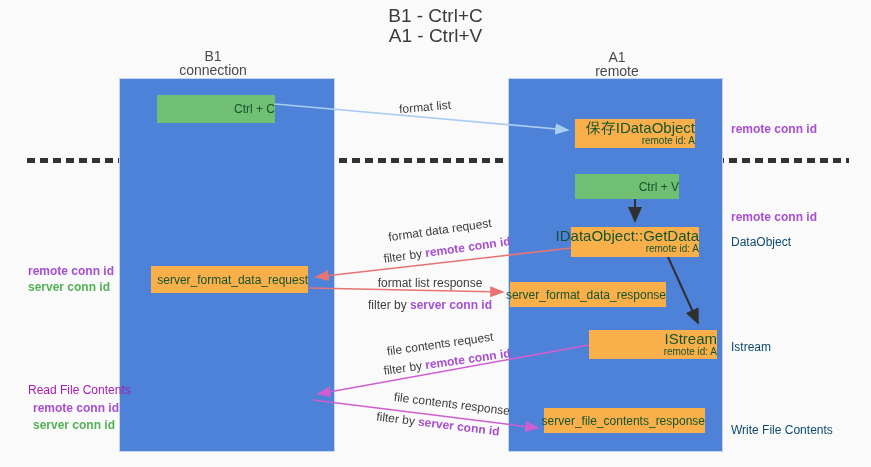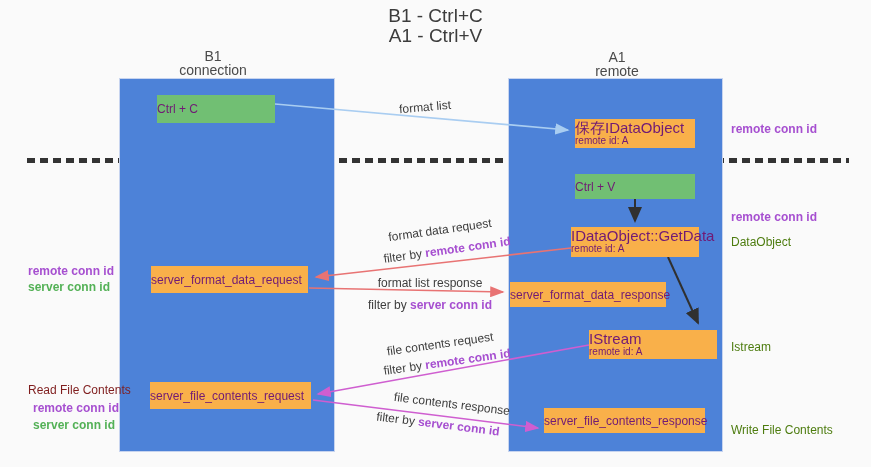"Ctrl + C" .box { align-items: flex-start -> flex-end; color: #701a75 -> #14532d }
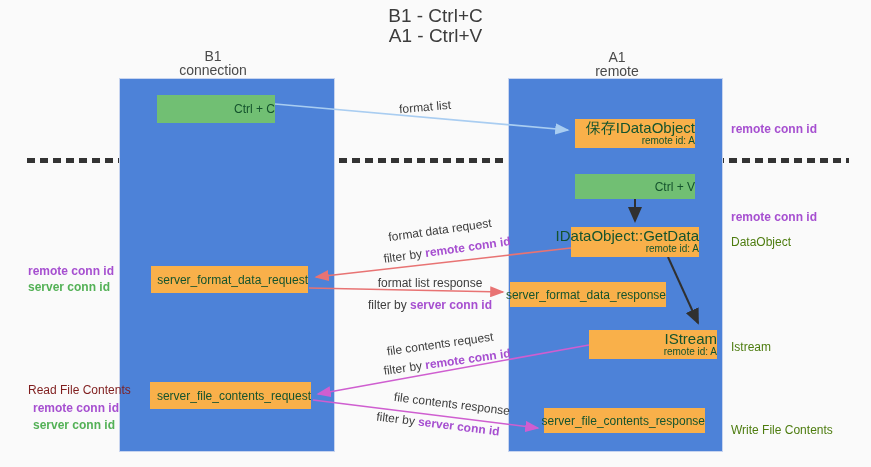"Ctrl + V" div.box { width: 120px -> 104px }
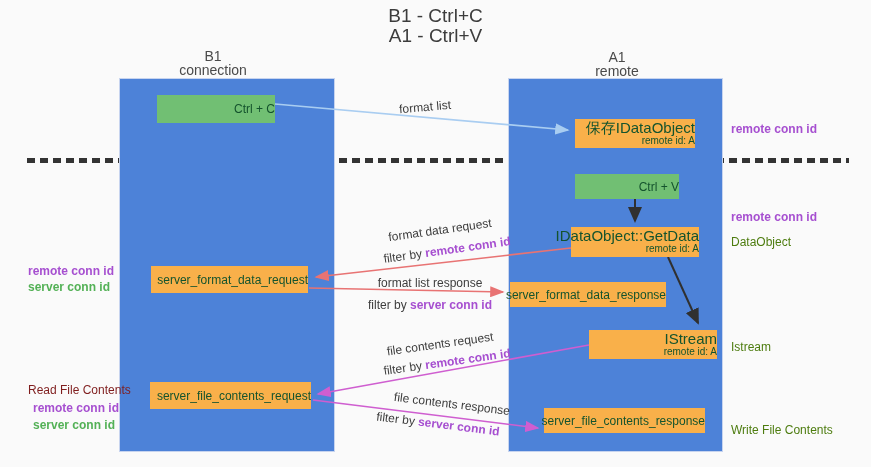"DataObject" .rlabel { color: #4d7c0f -> #0c4a6e }
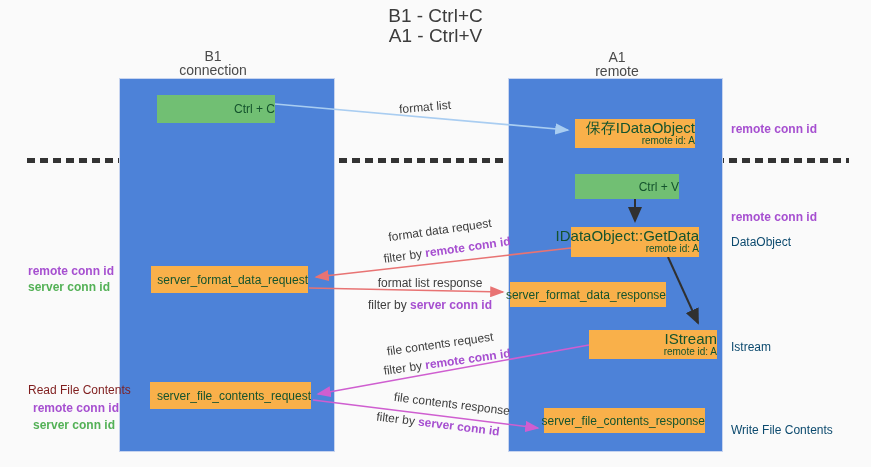"Read File Contents" .llabel { color: #7f1d1d -> #a21caf }
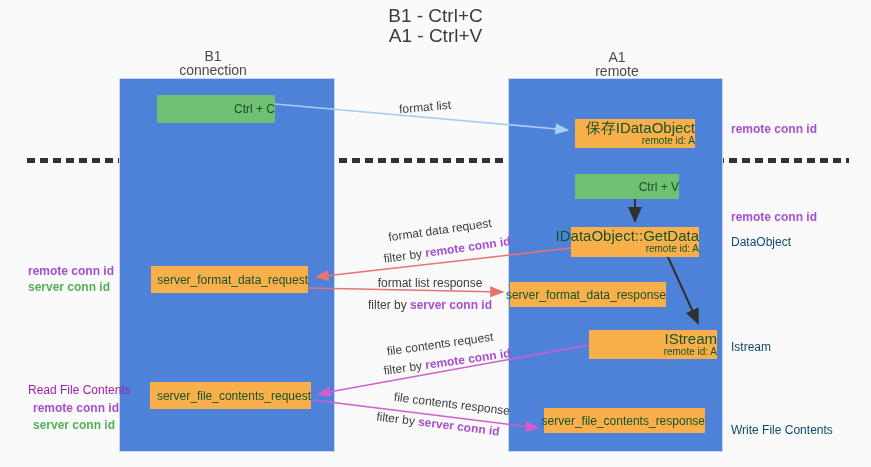"server_file_contents_request" div.box { html: <div> <span>server_file_contents_request</span> </div> -> none }
